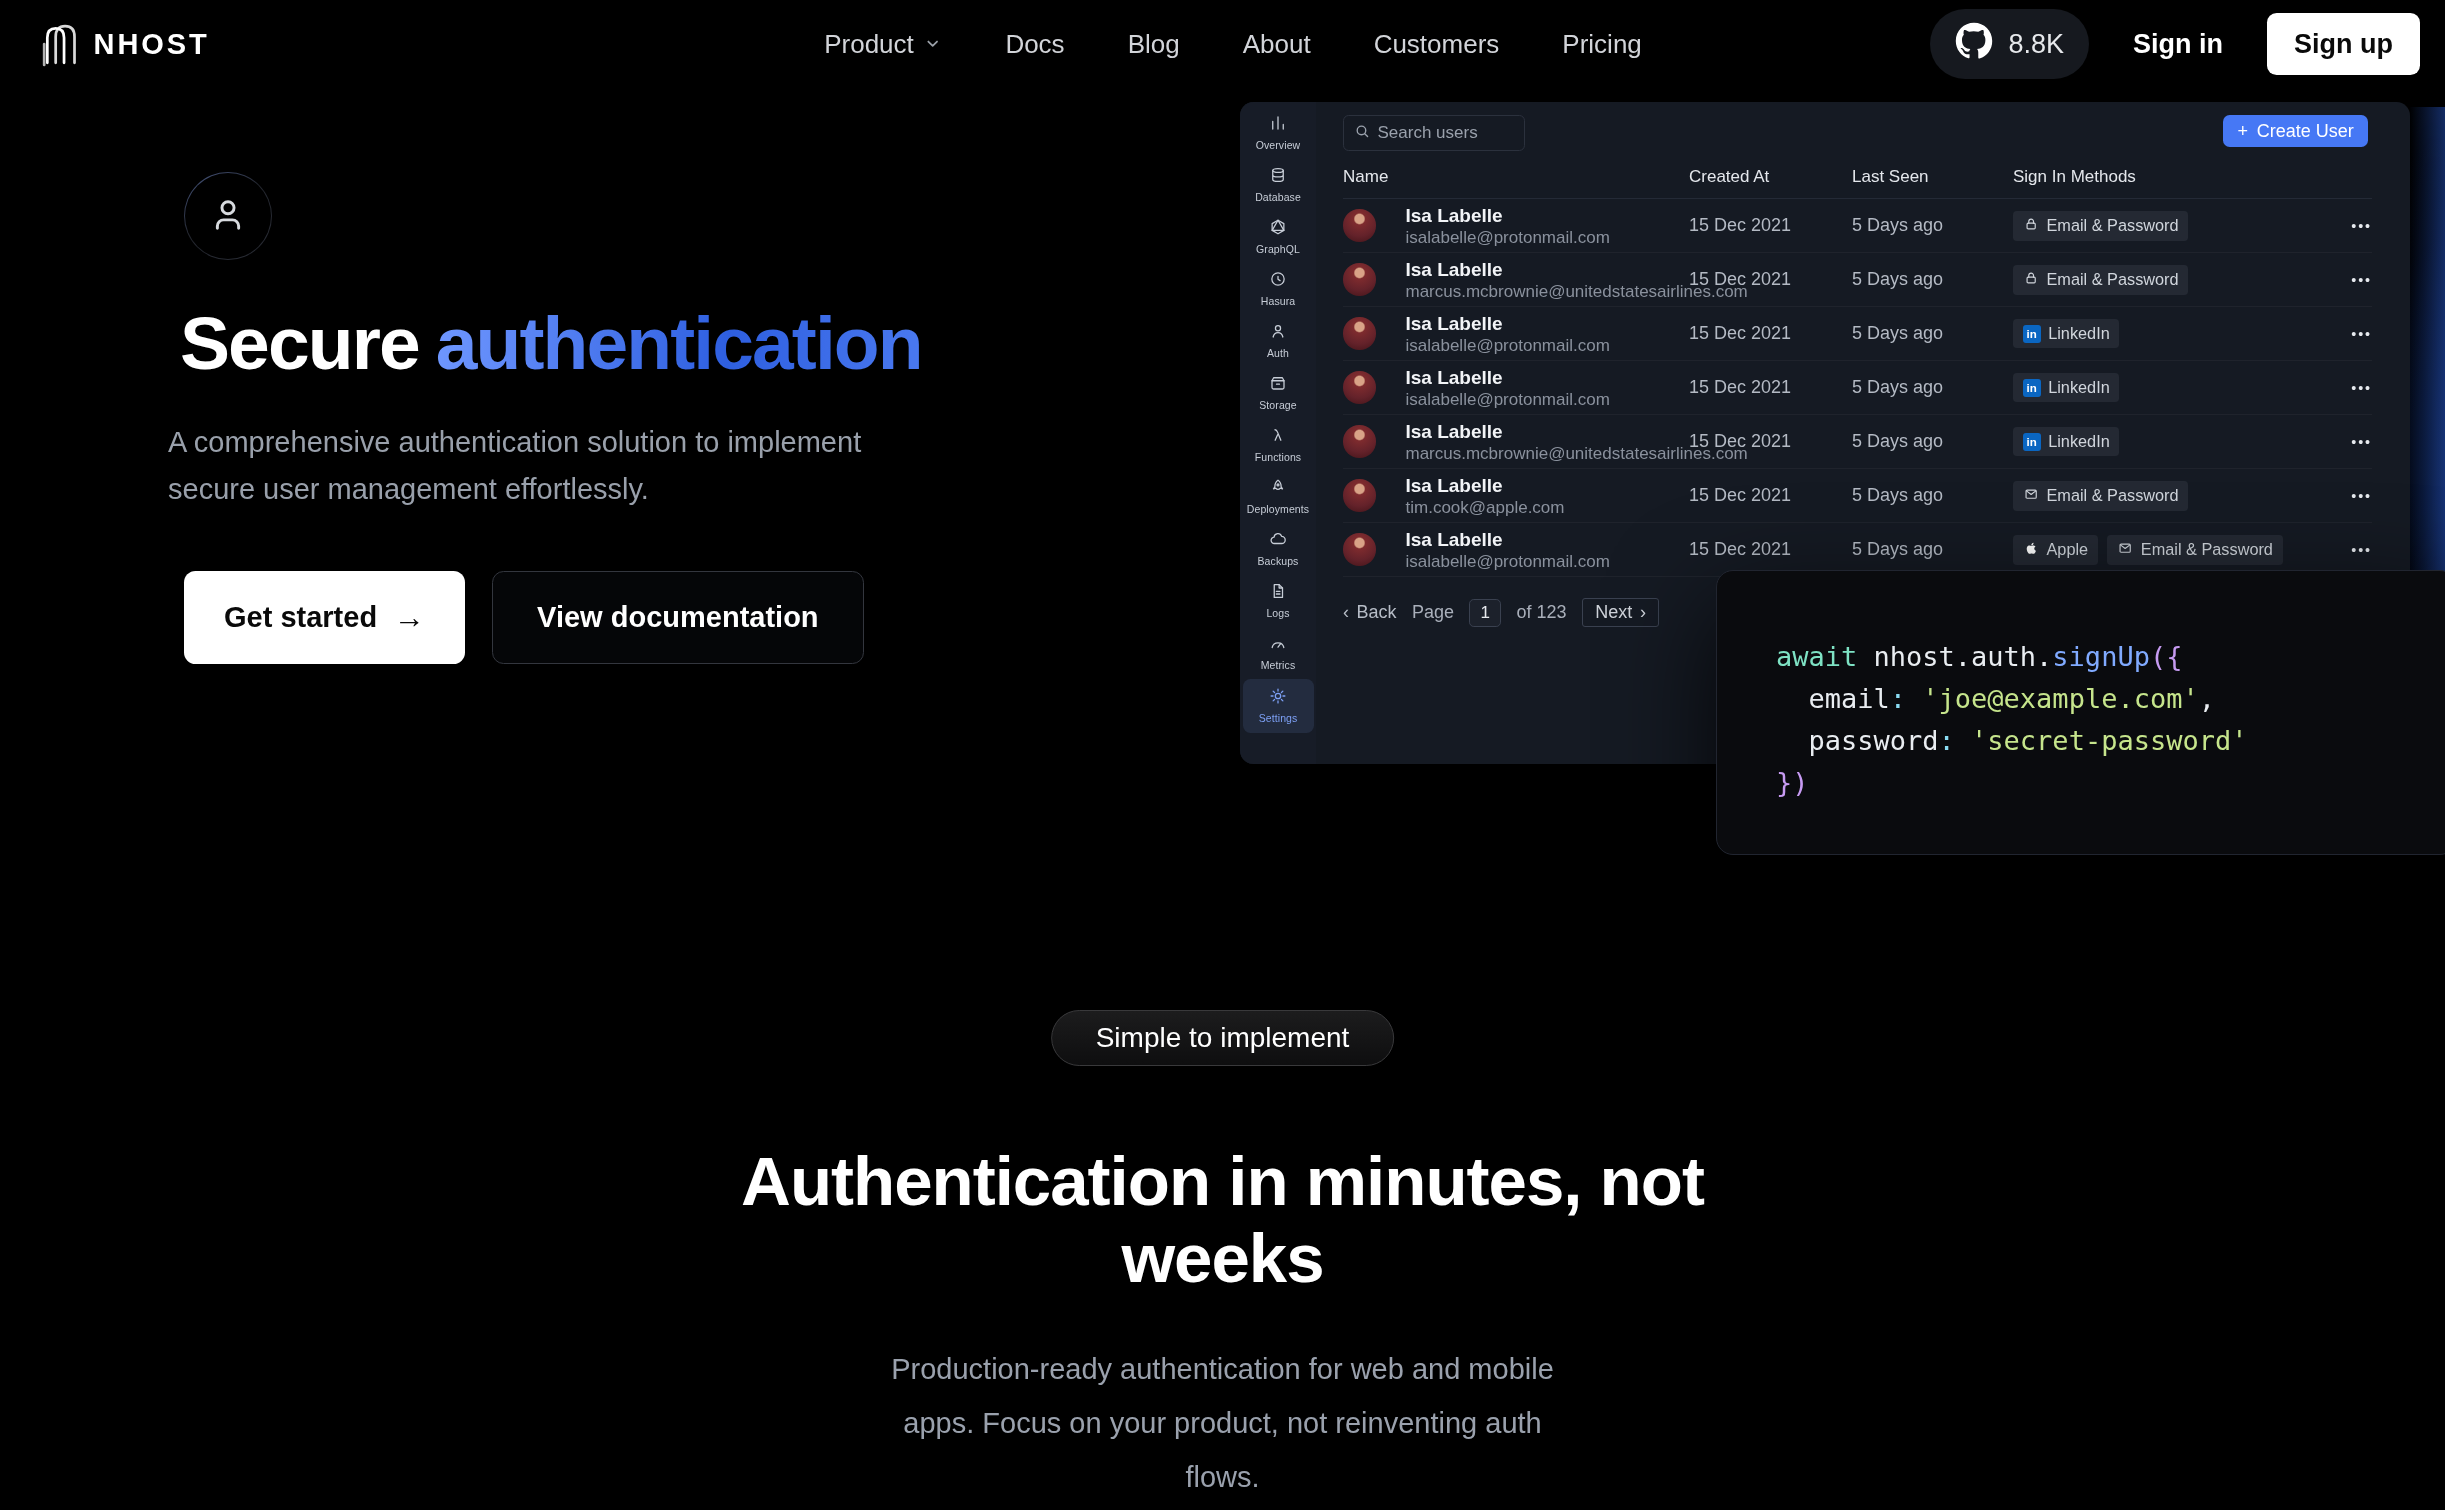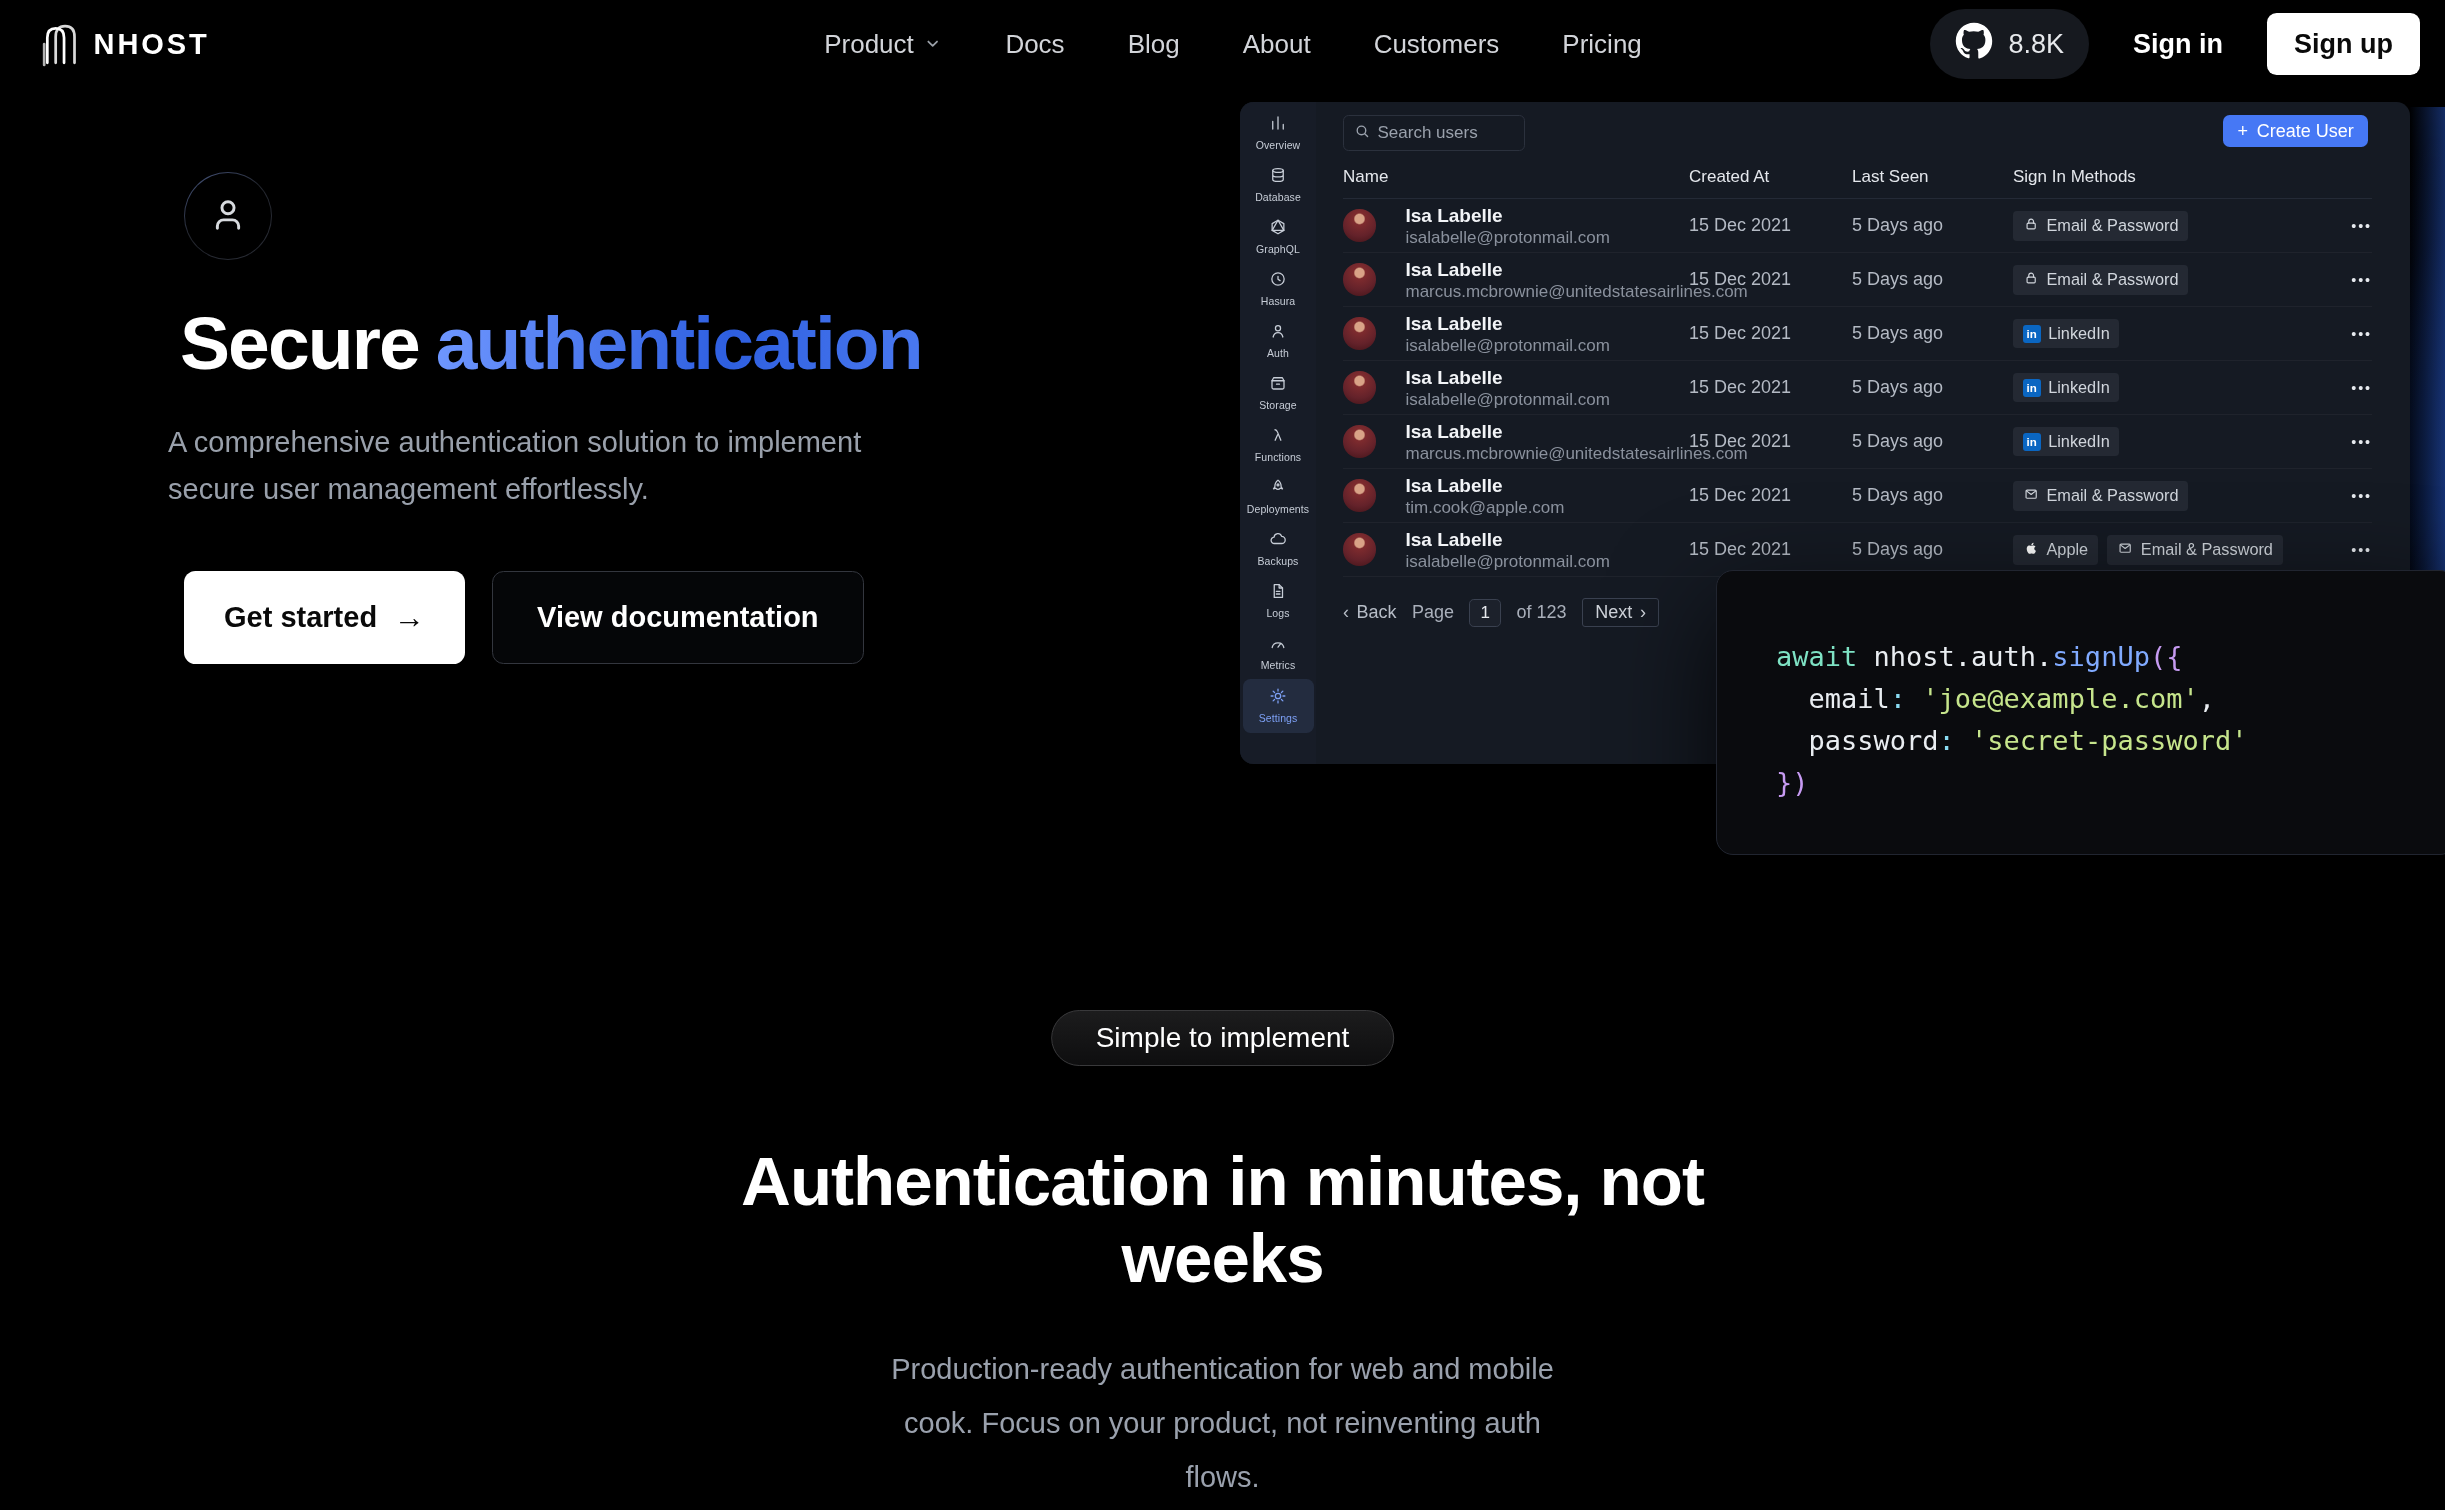"cook. Focus on your product," div { text: cook -> apps }
